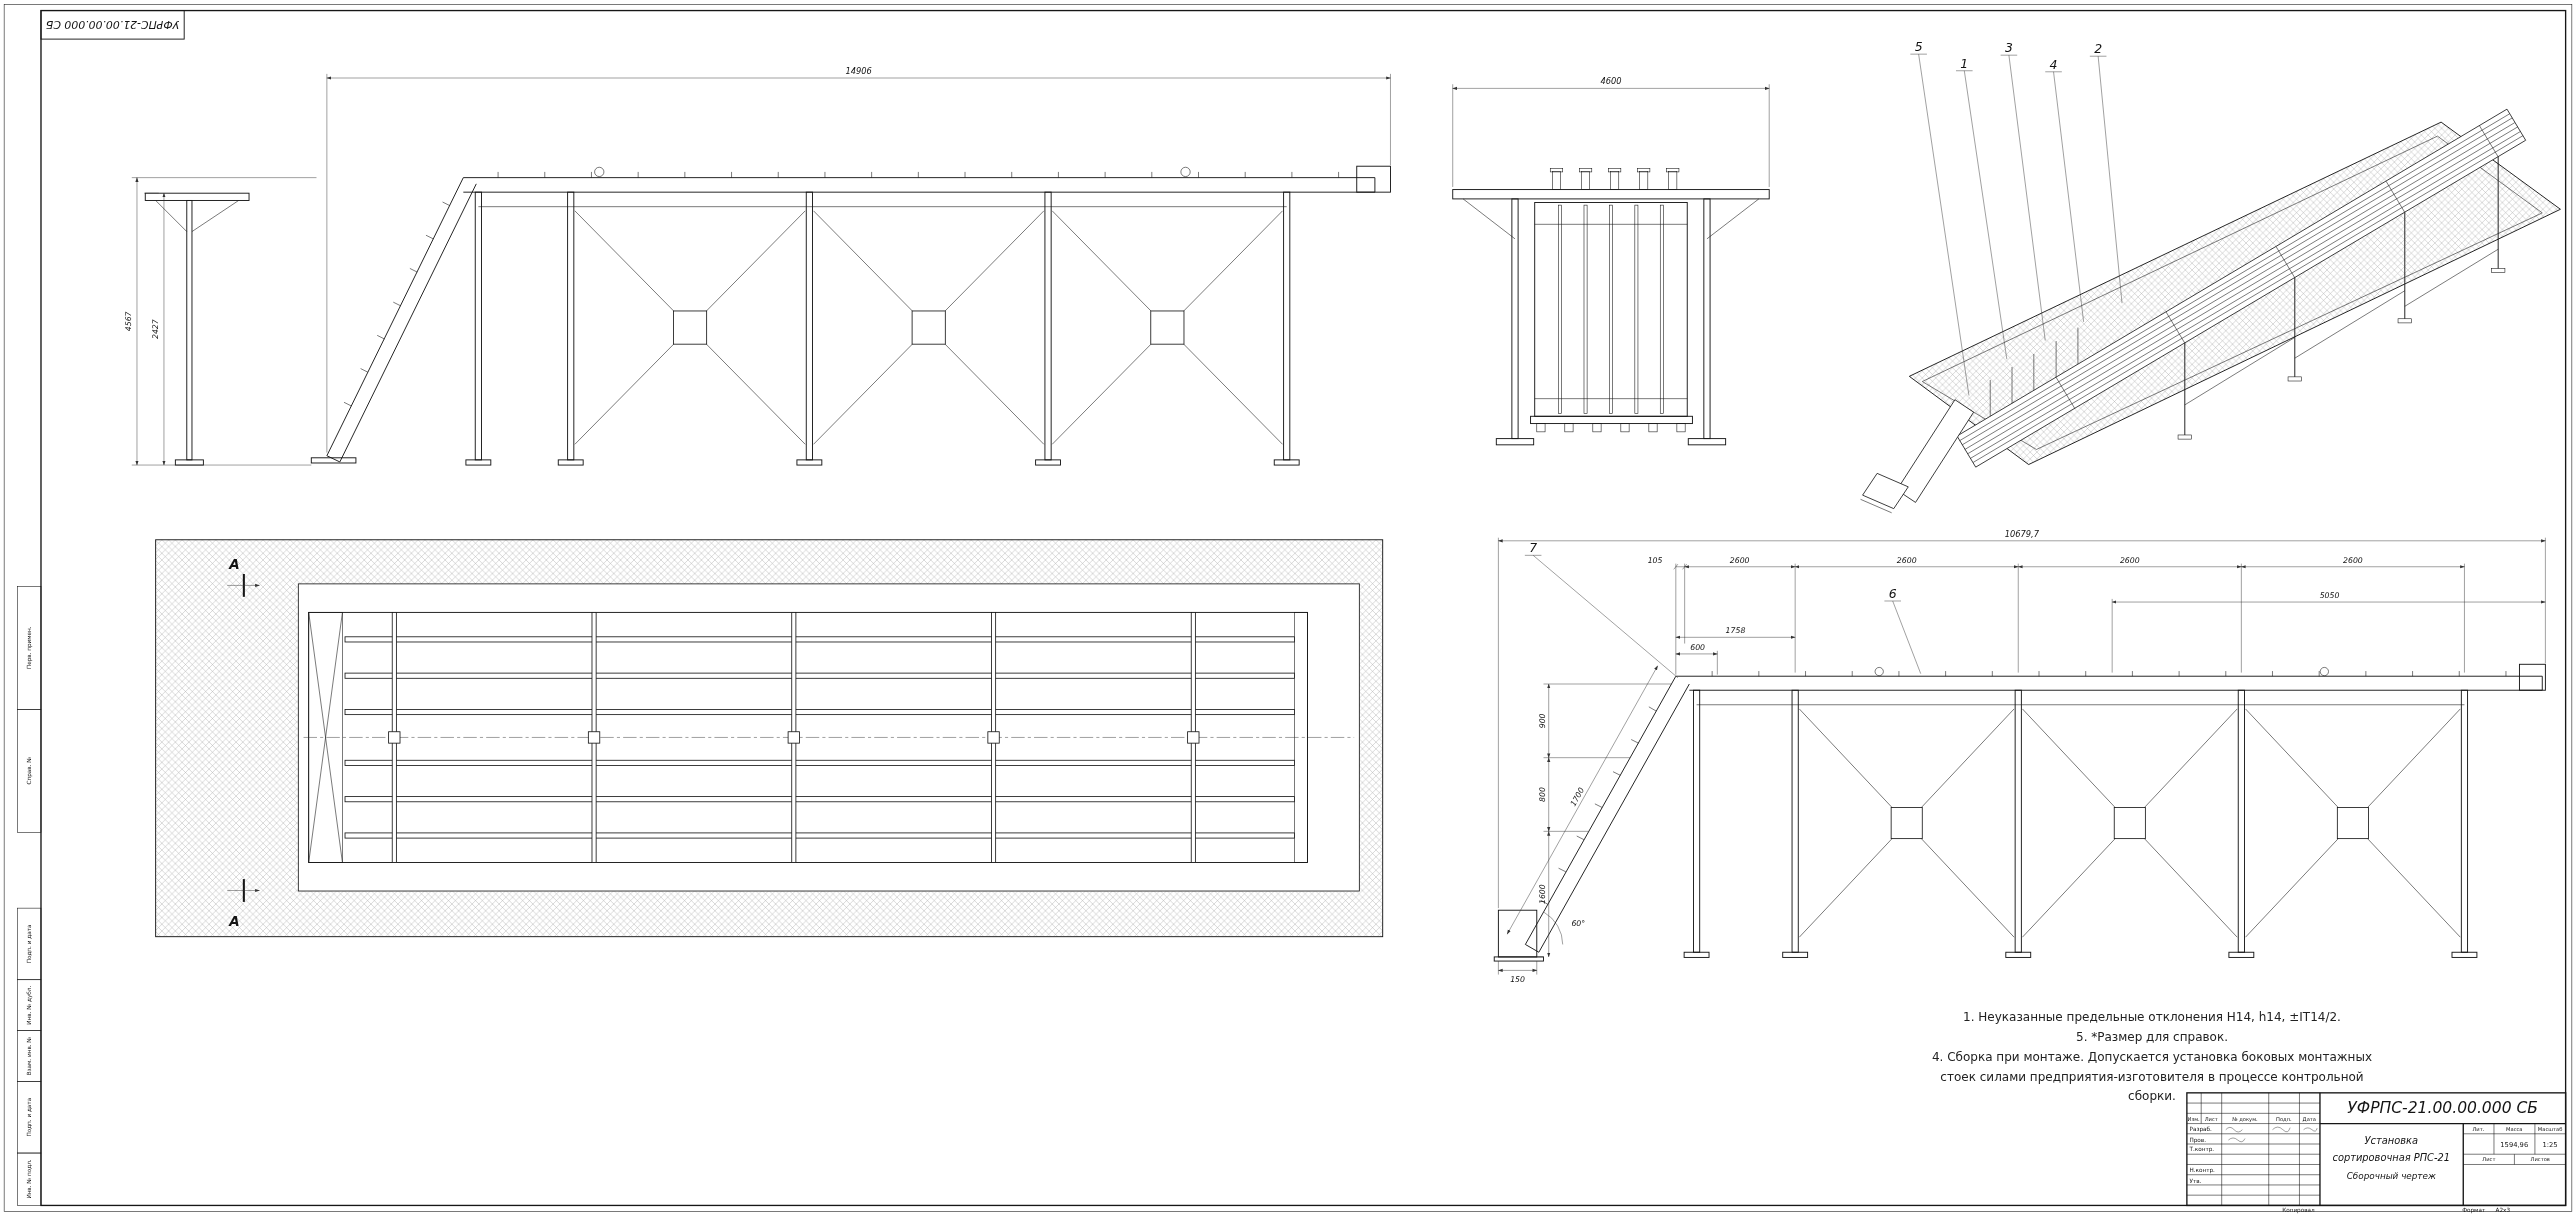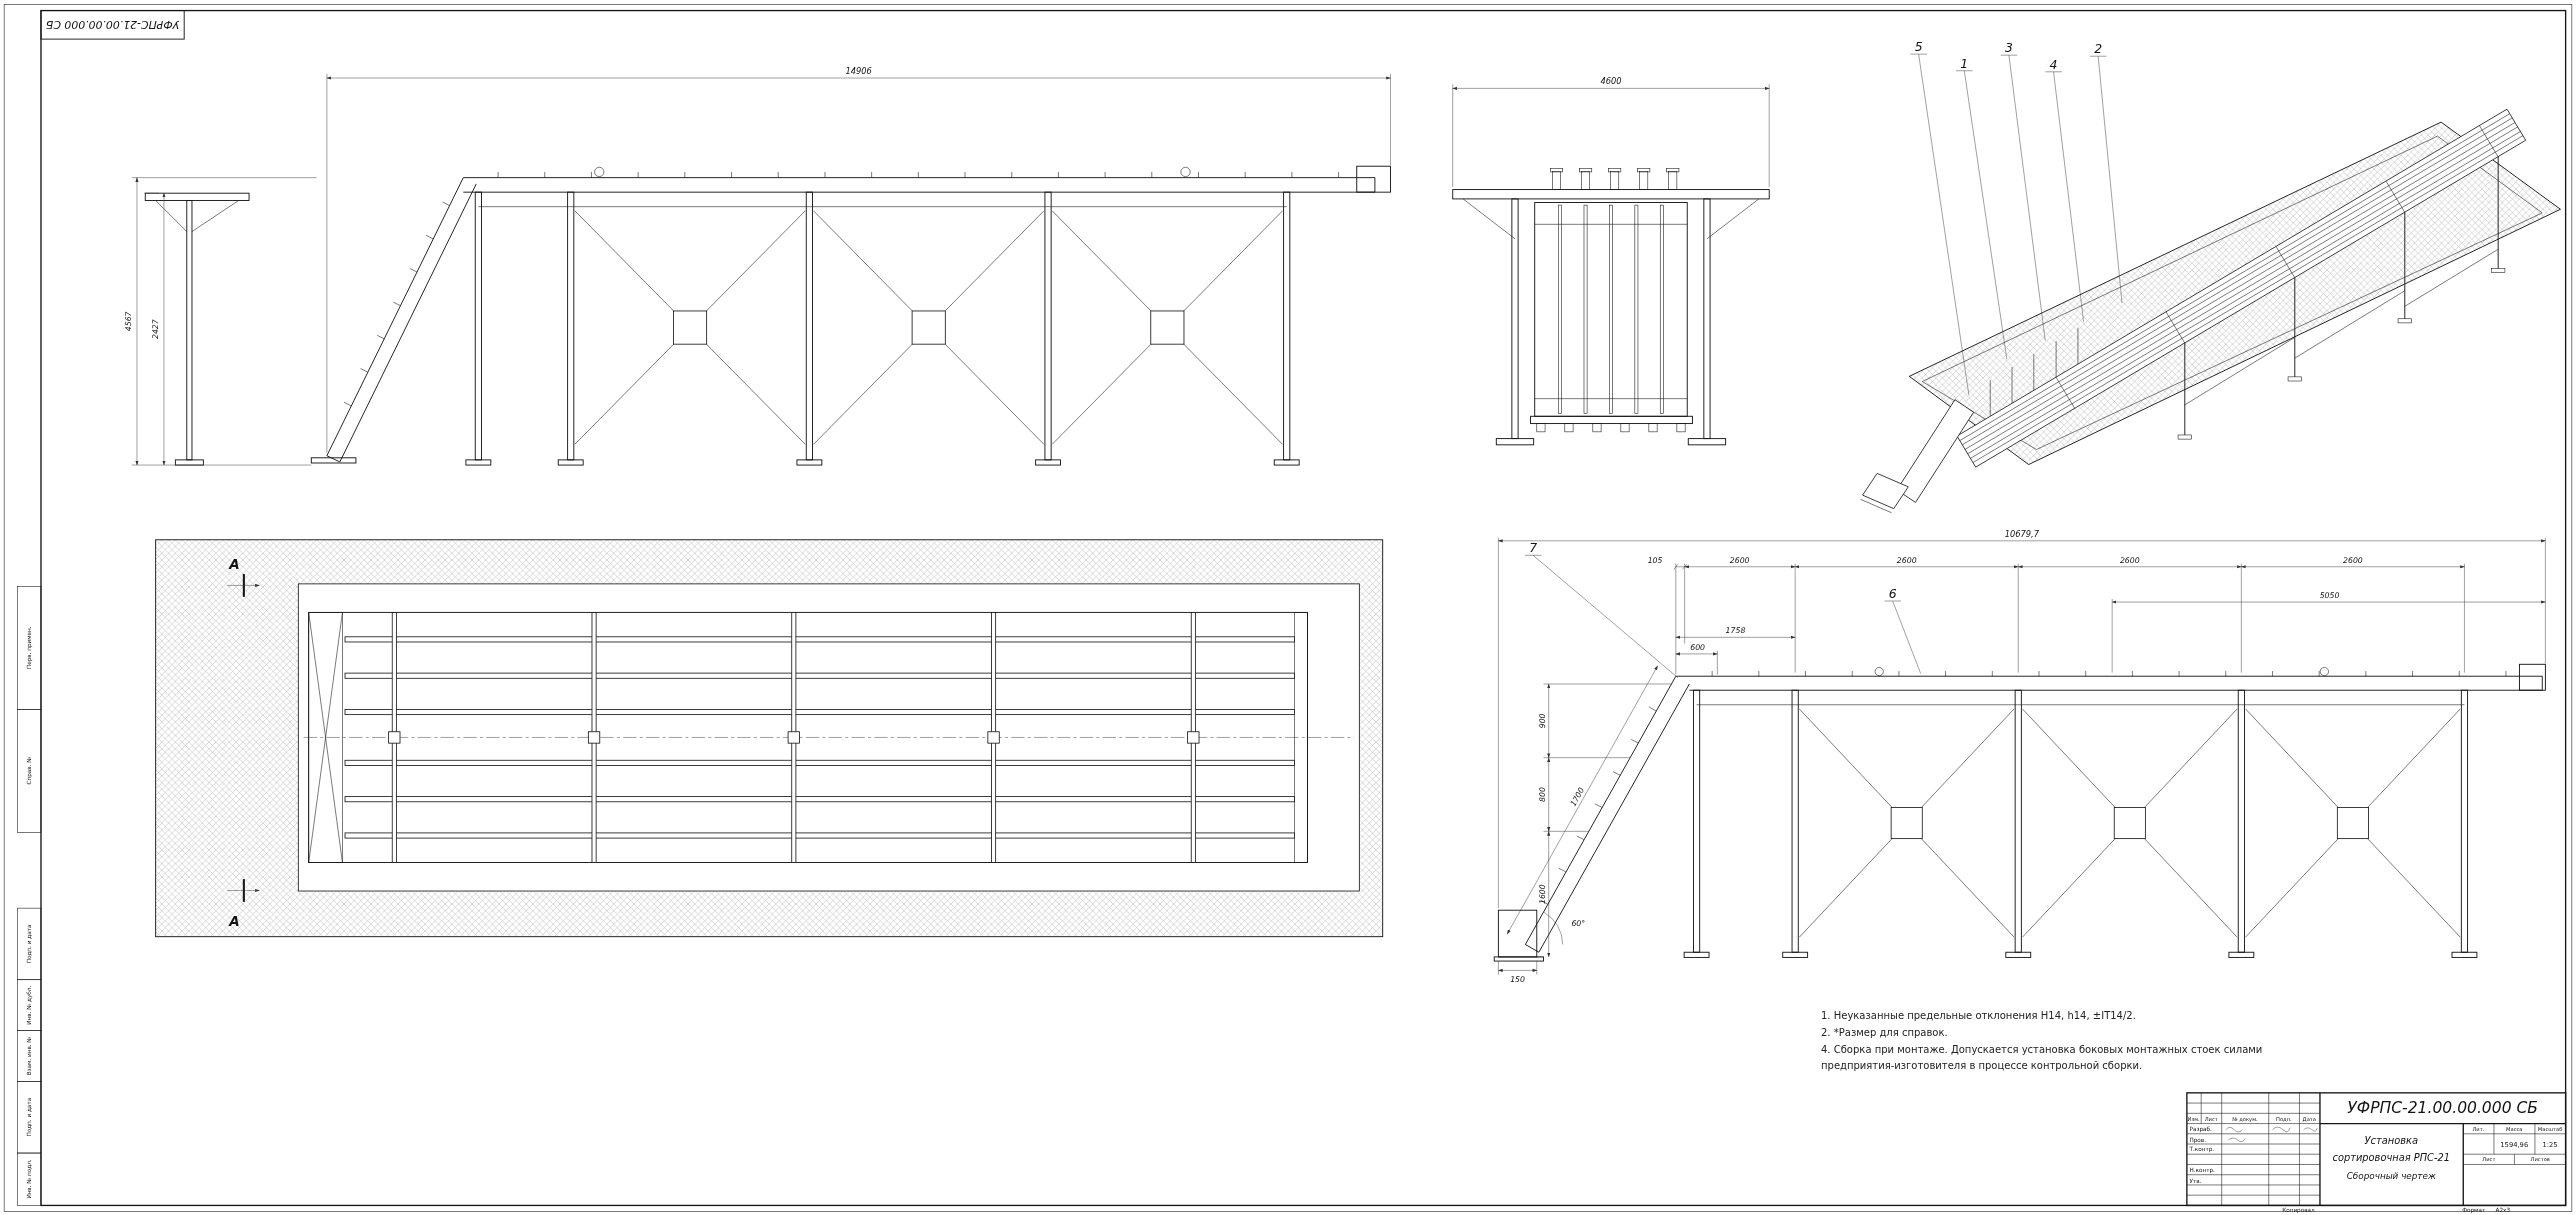"1. Неуказанные предельные отклонения" .notes { font-size: 10px -> 12px; left: 1821px -> 1929px; text-align: none -> center }
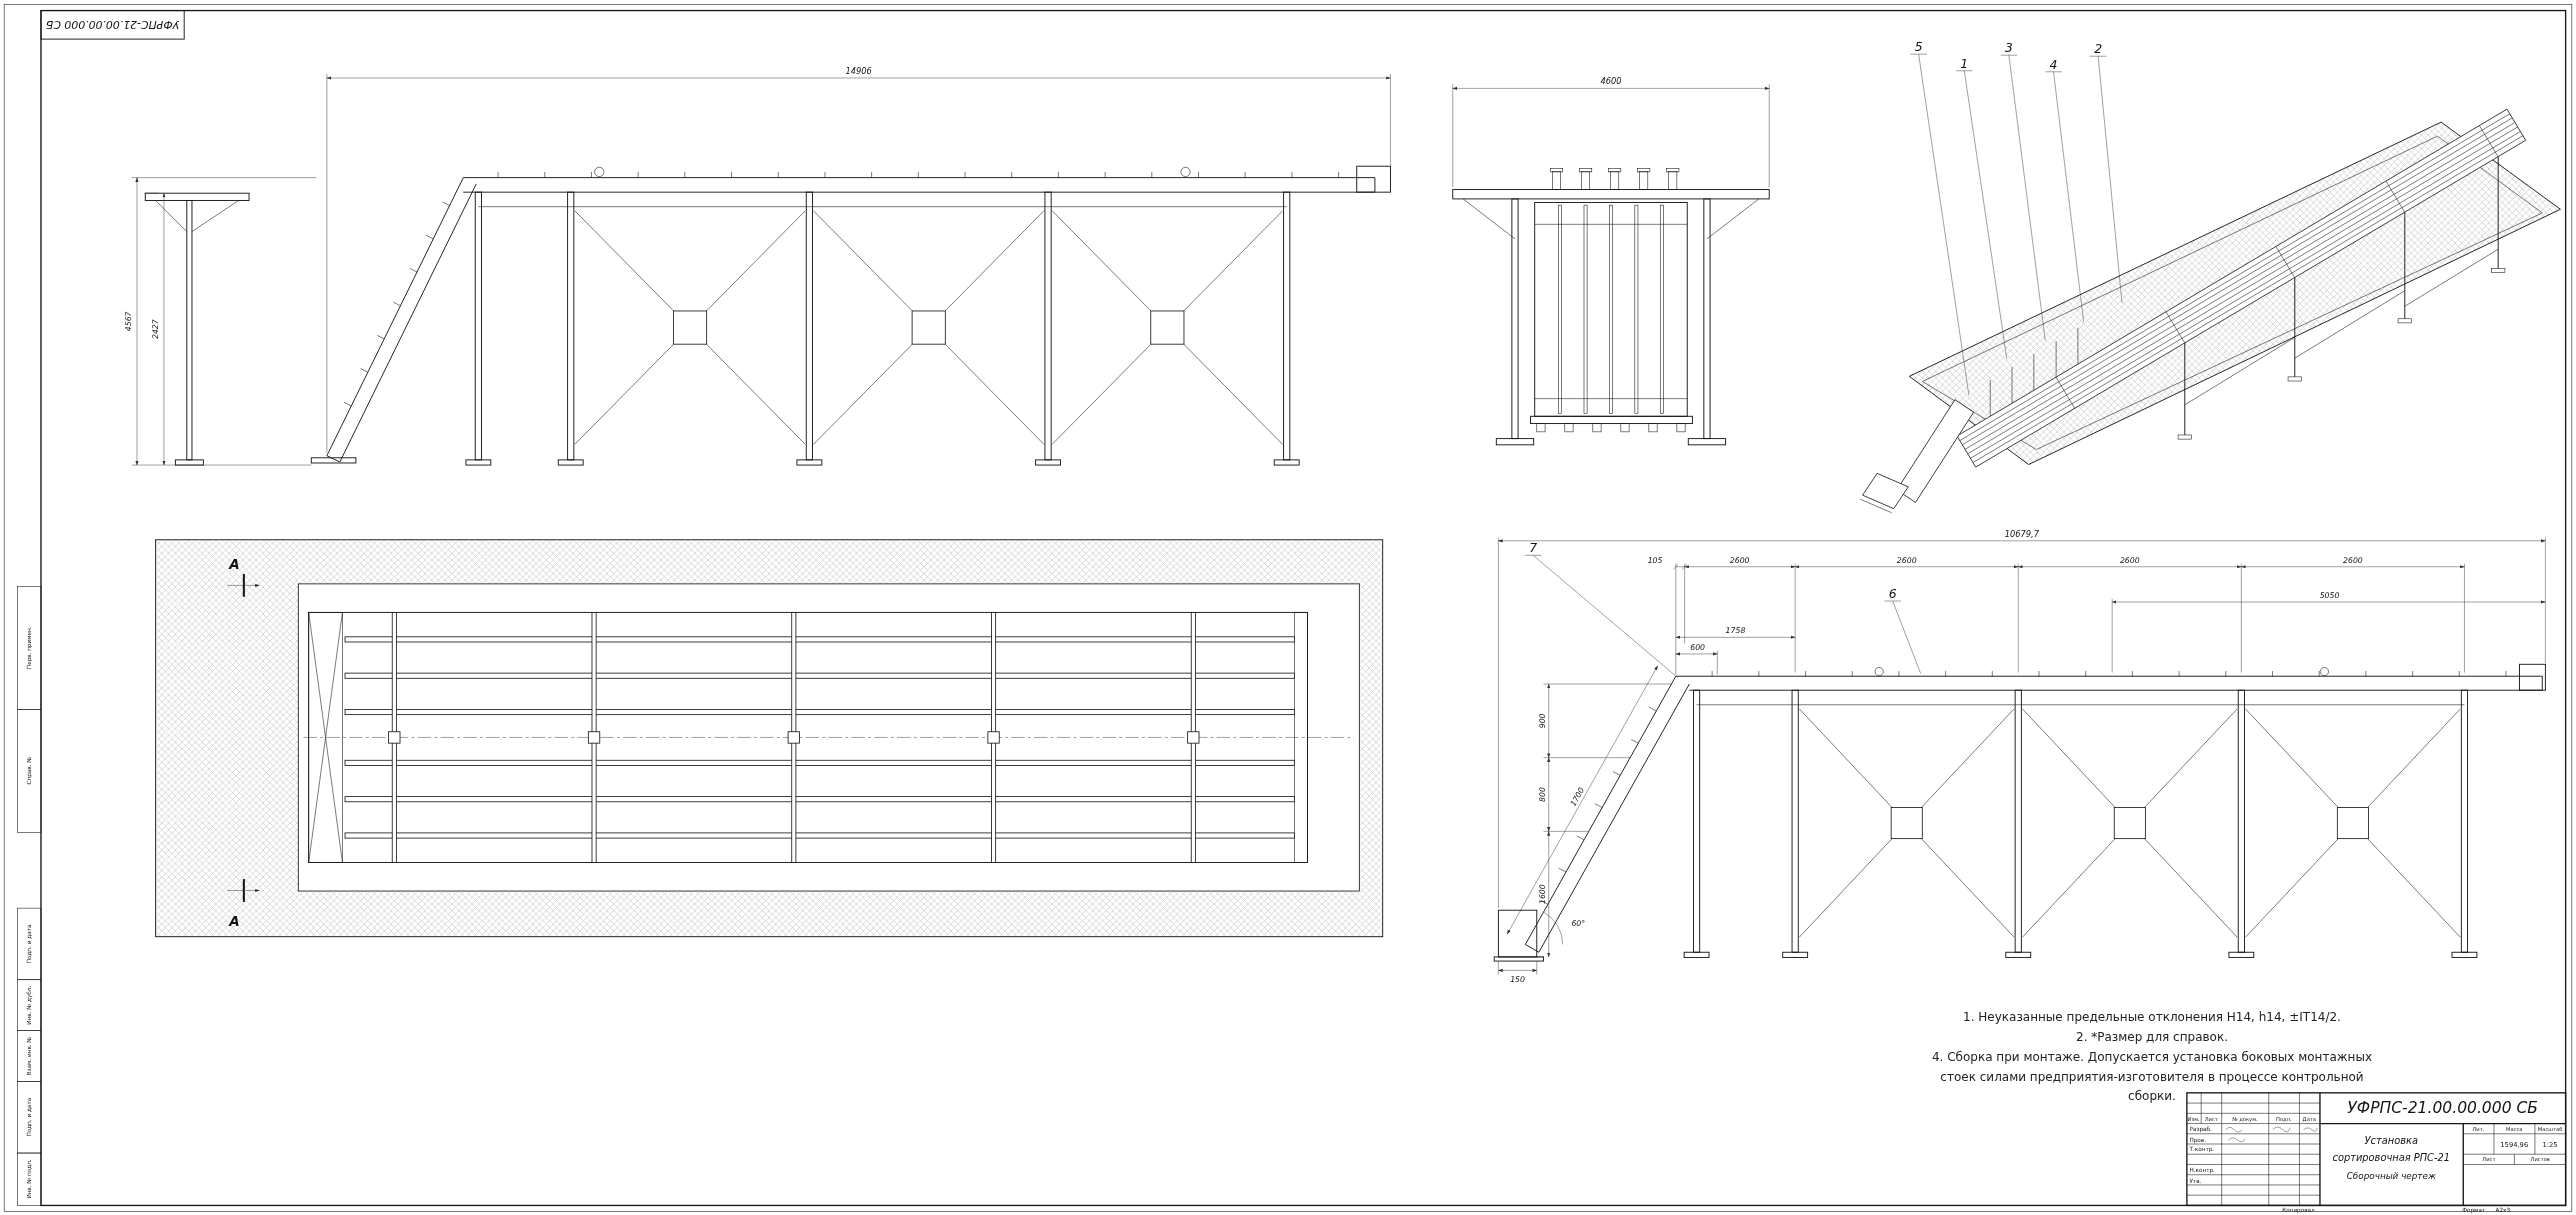"2. *Размер для справок." div { text: 2 -> 5 }
